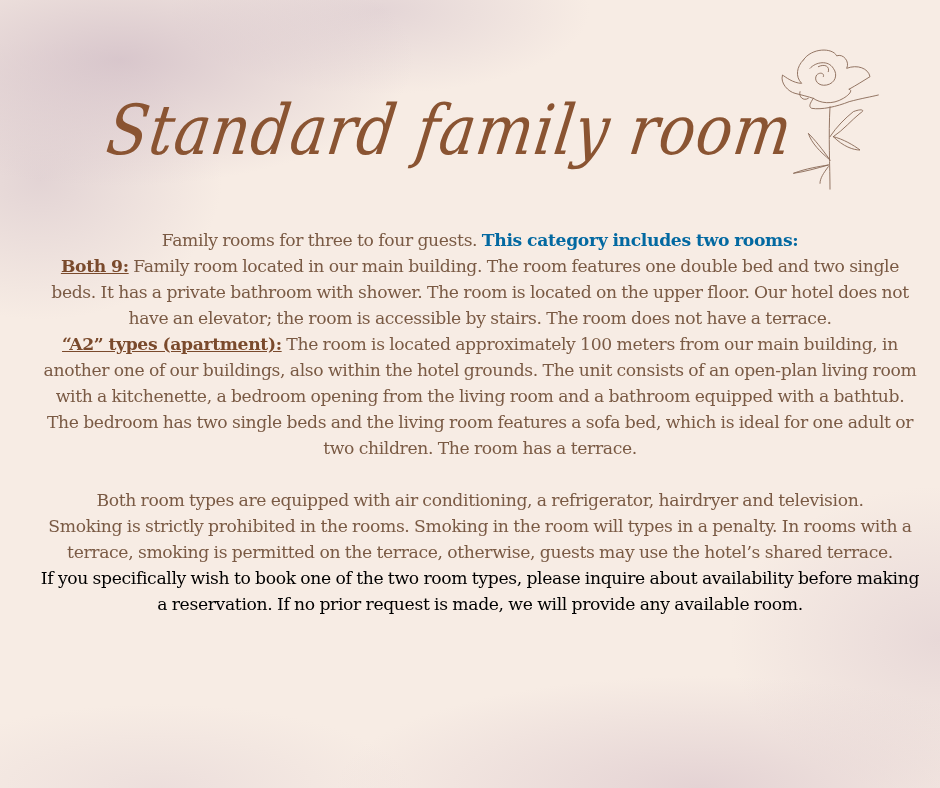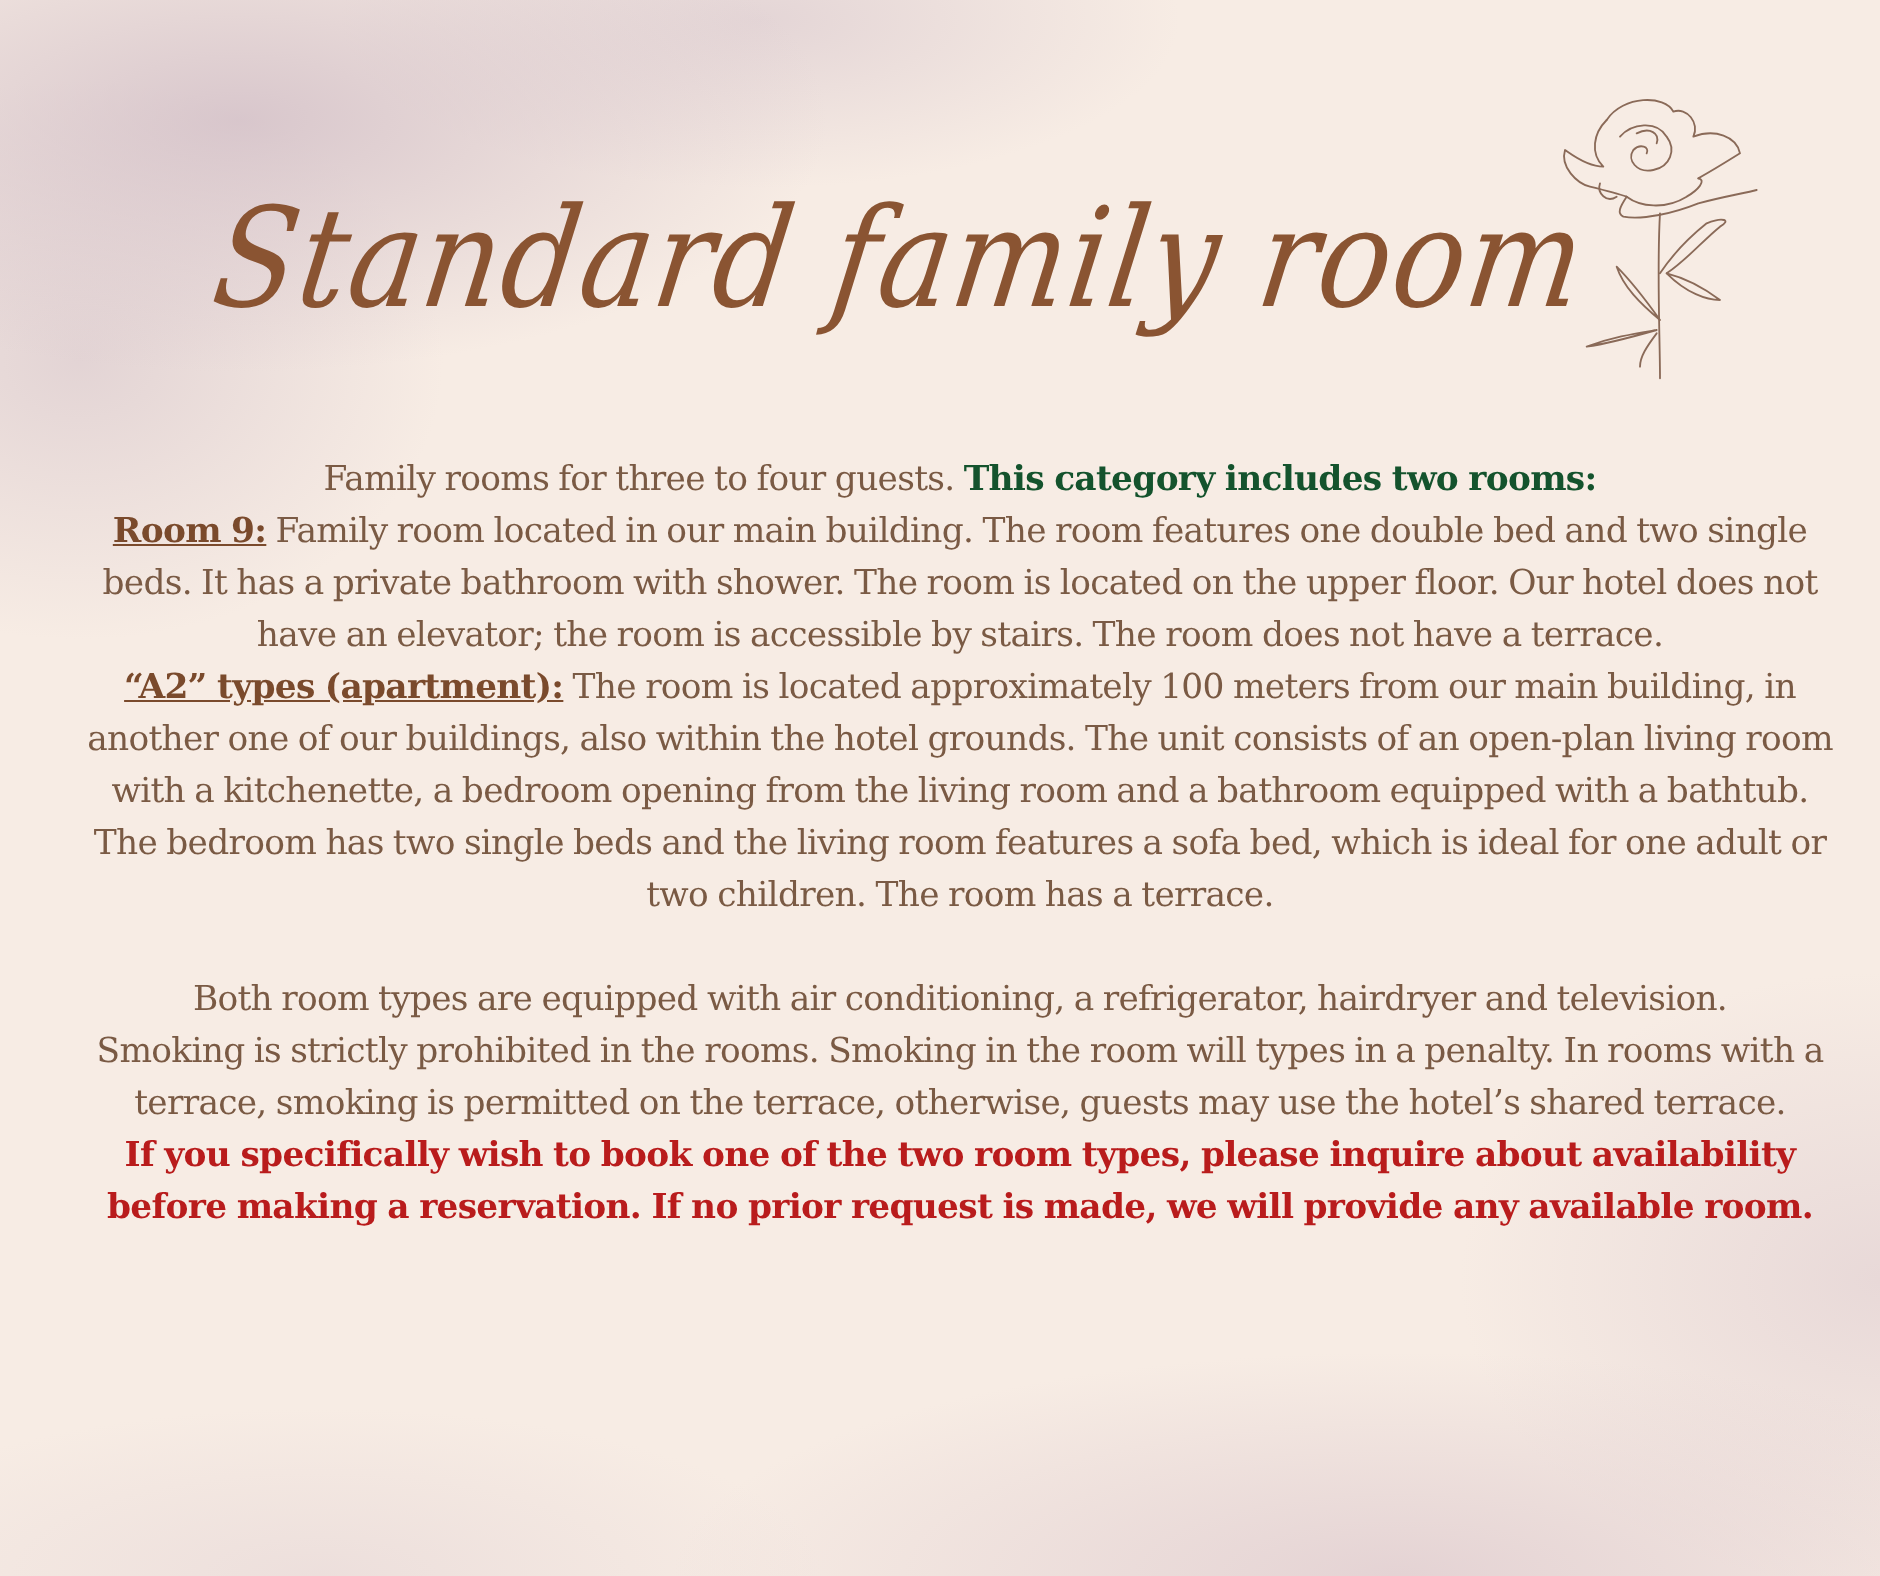"This category includes two rooms:" .content b { color: #14532d -> #0369a1 }
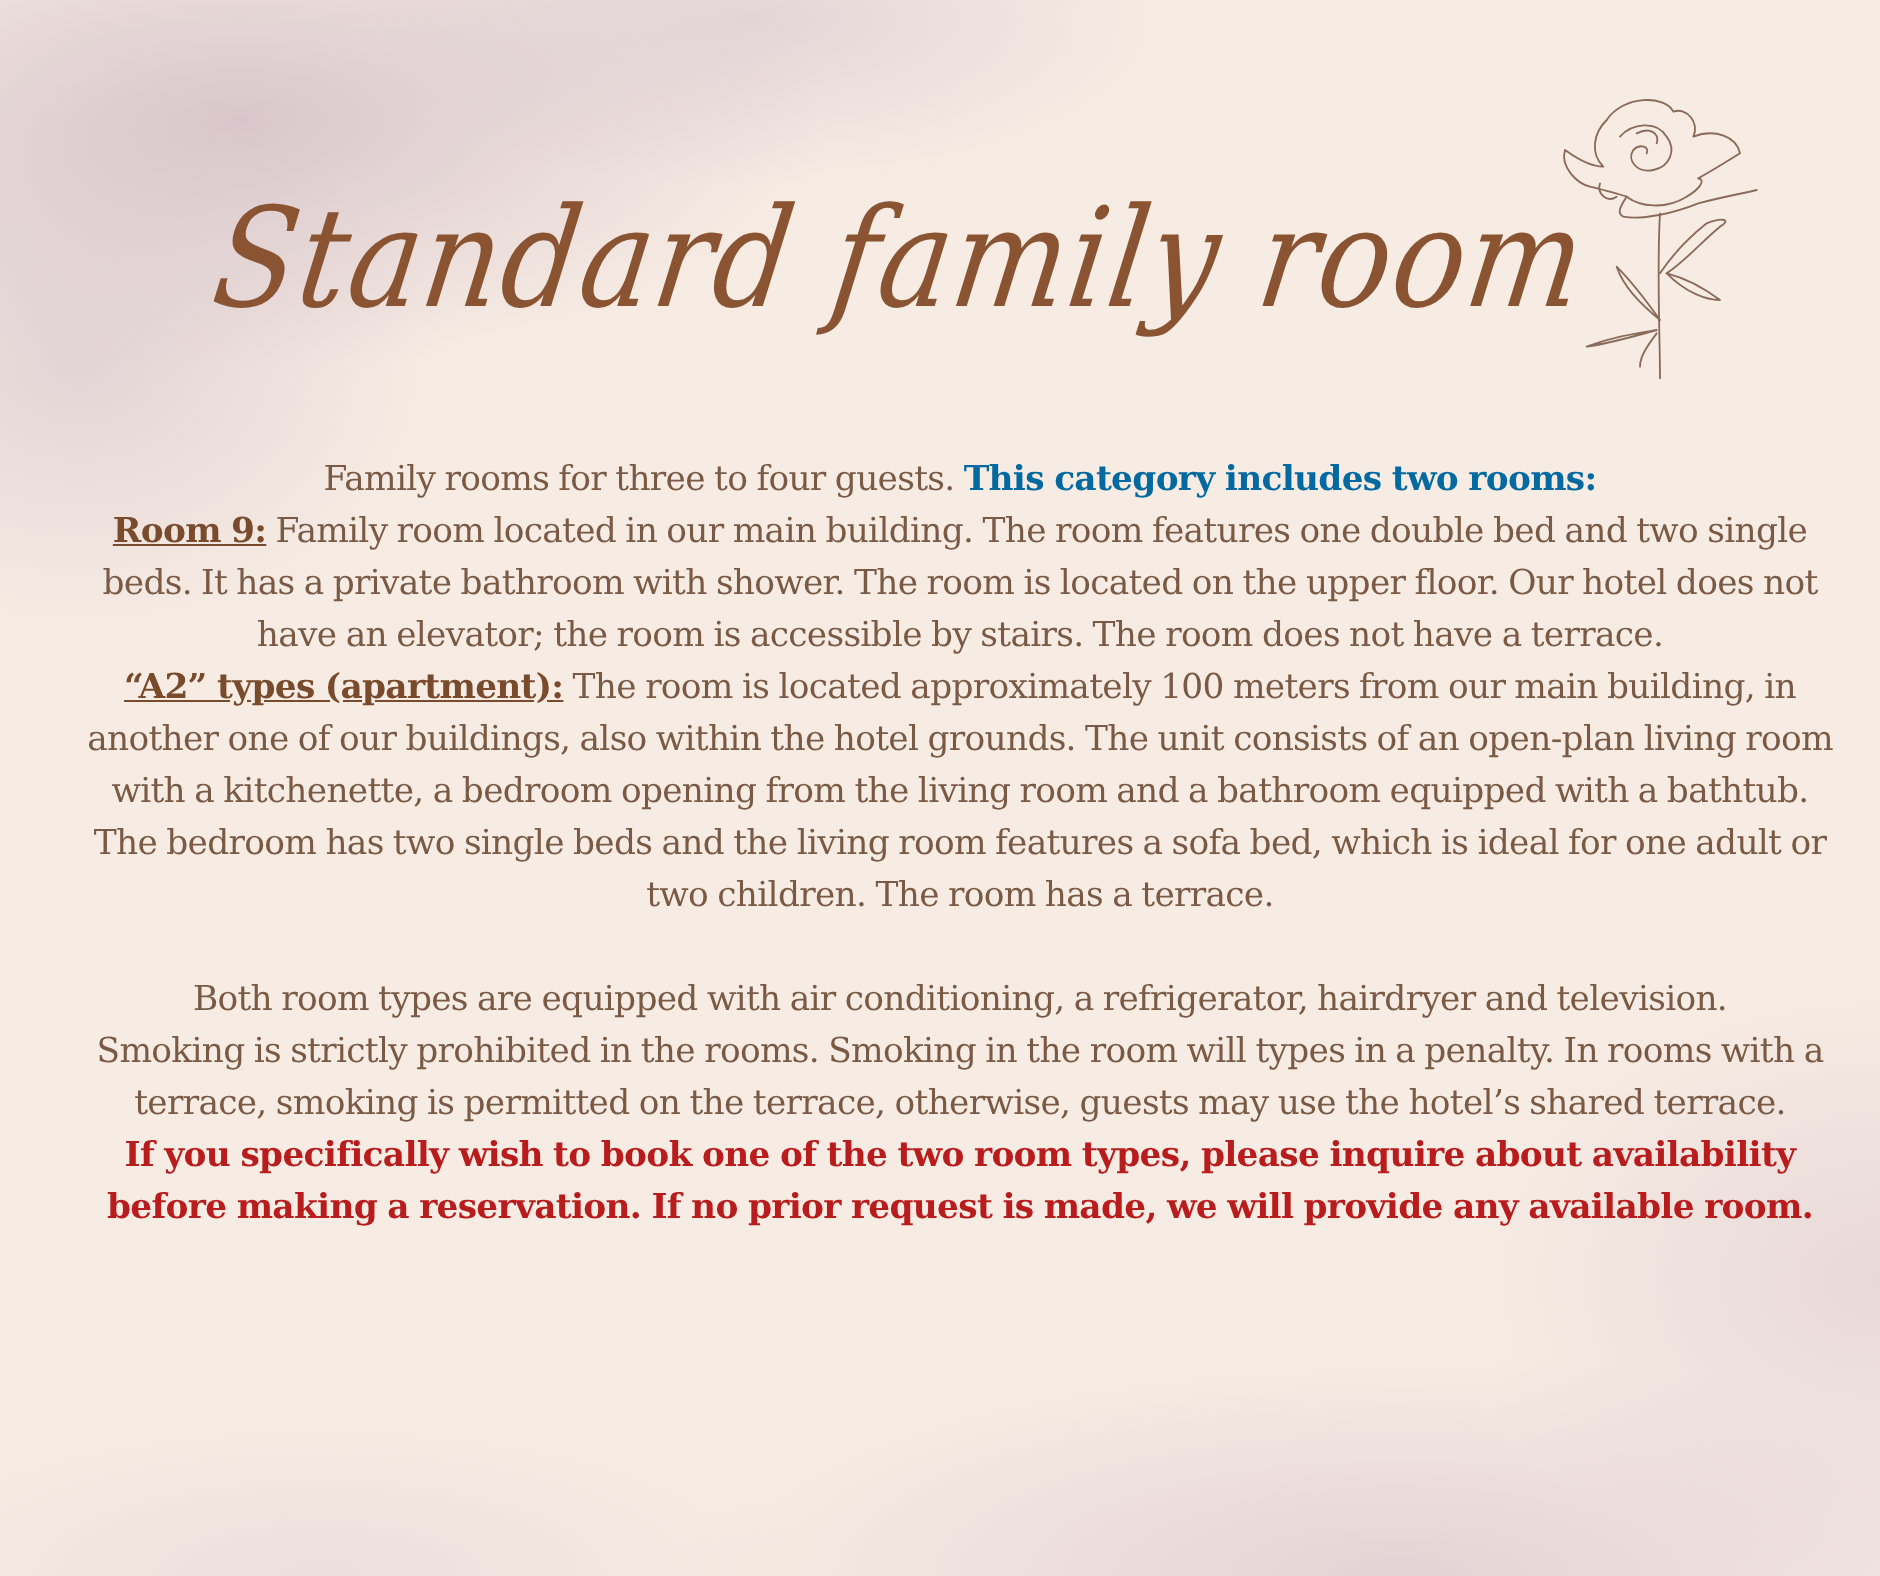"Room 9:" span.lbl { text: Room -> Both }
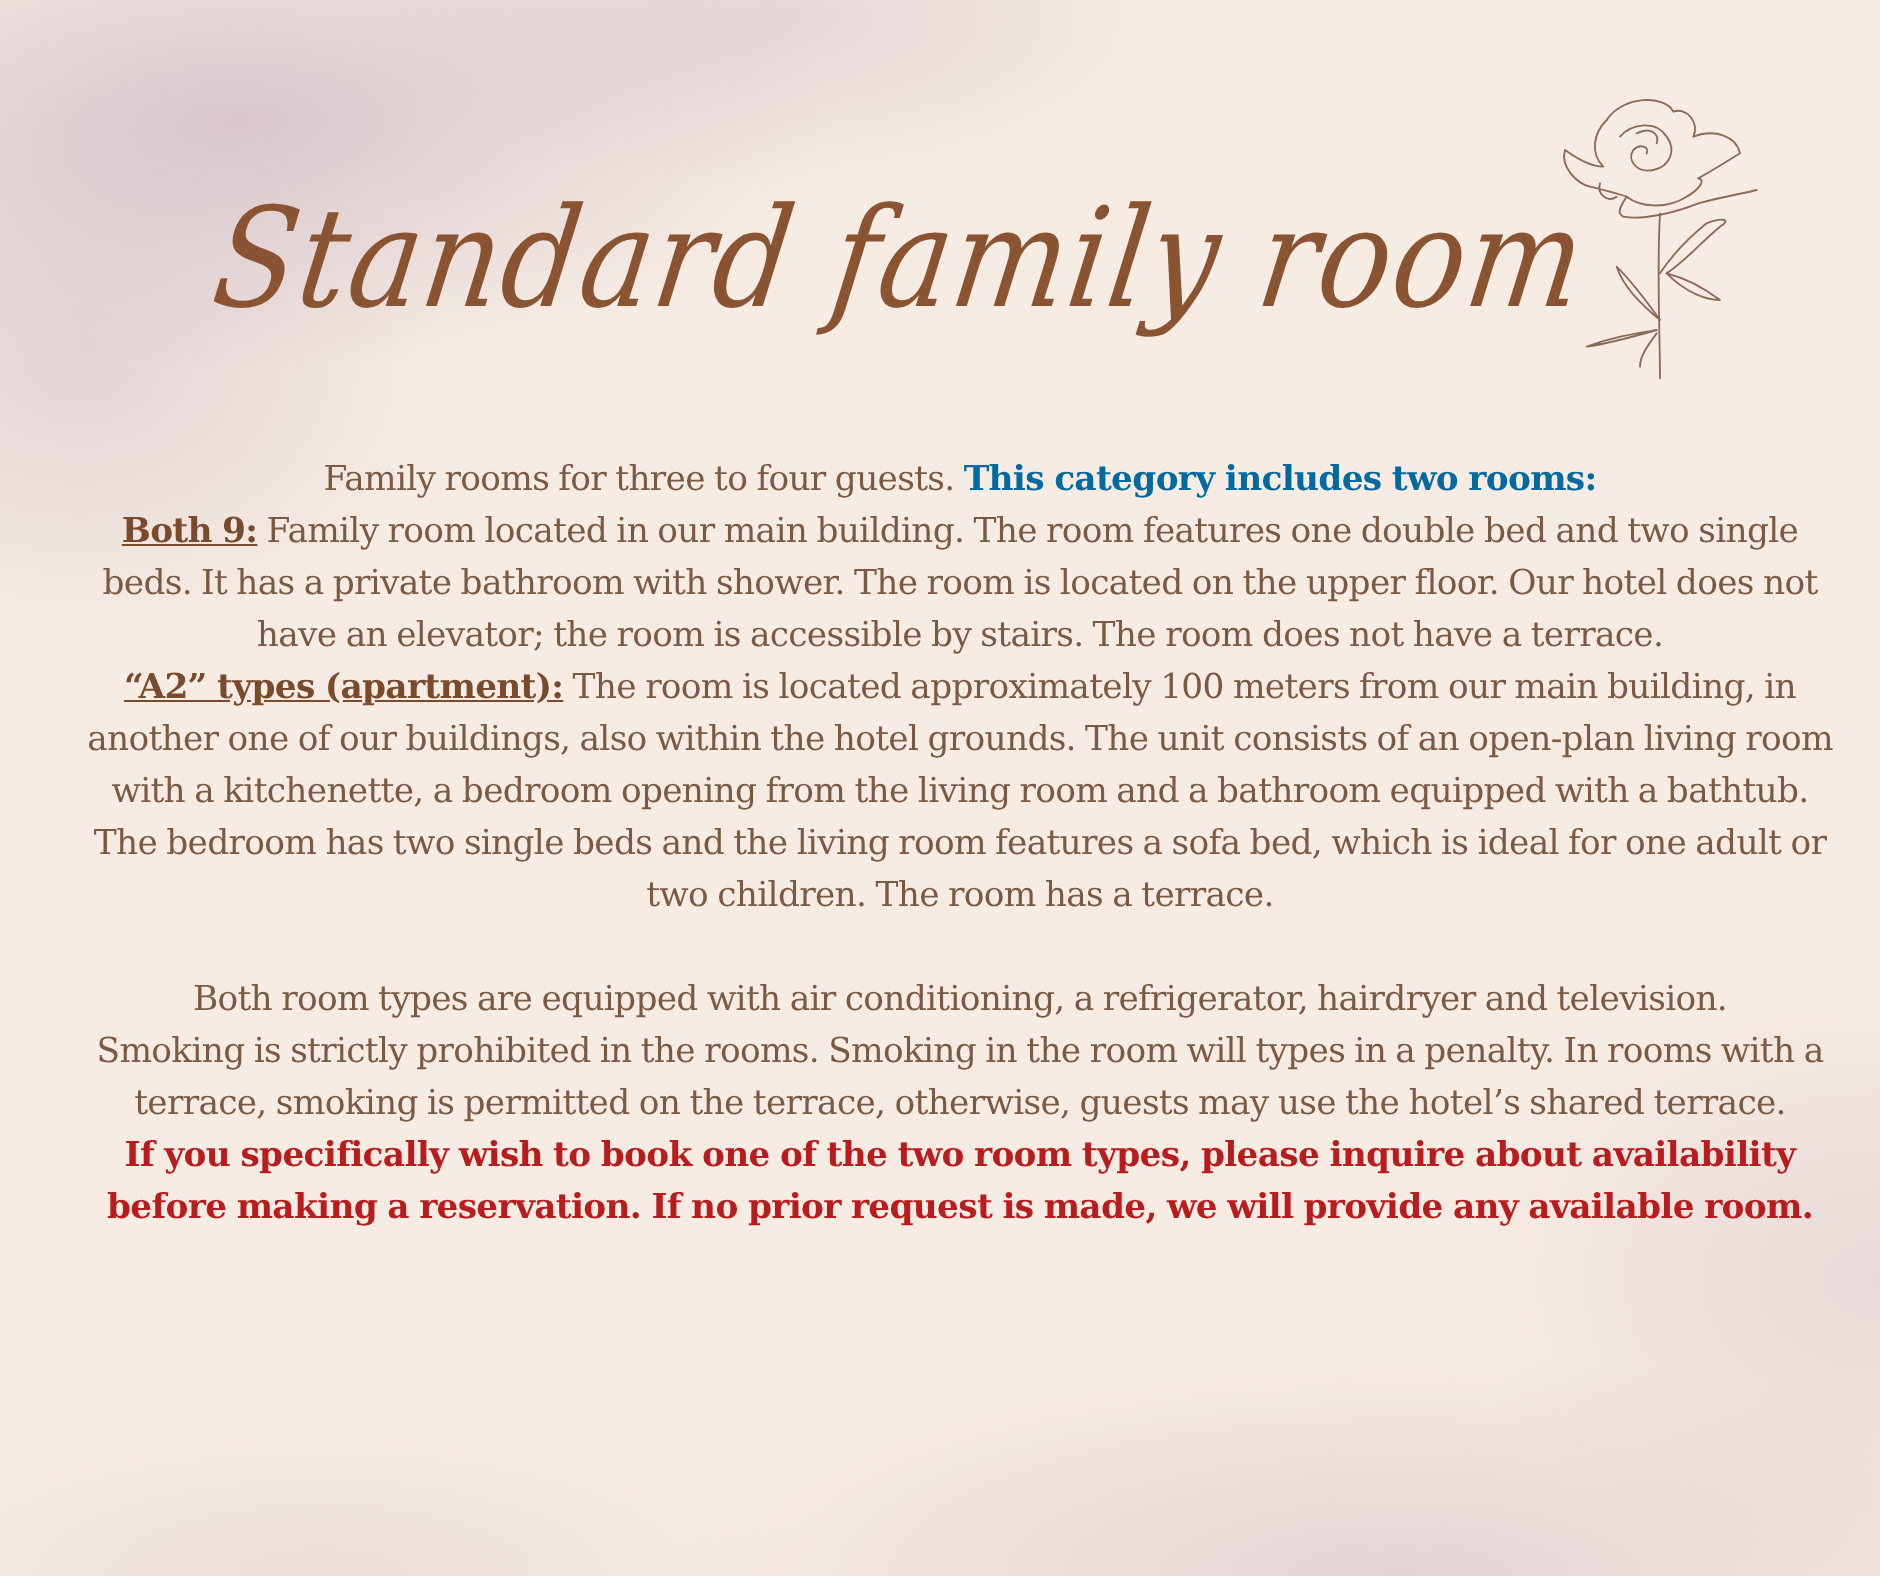"If you specifically wish to" .note { color: #b91c1c -> #000000; font-weight: bold -> normal }
